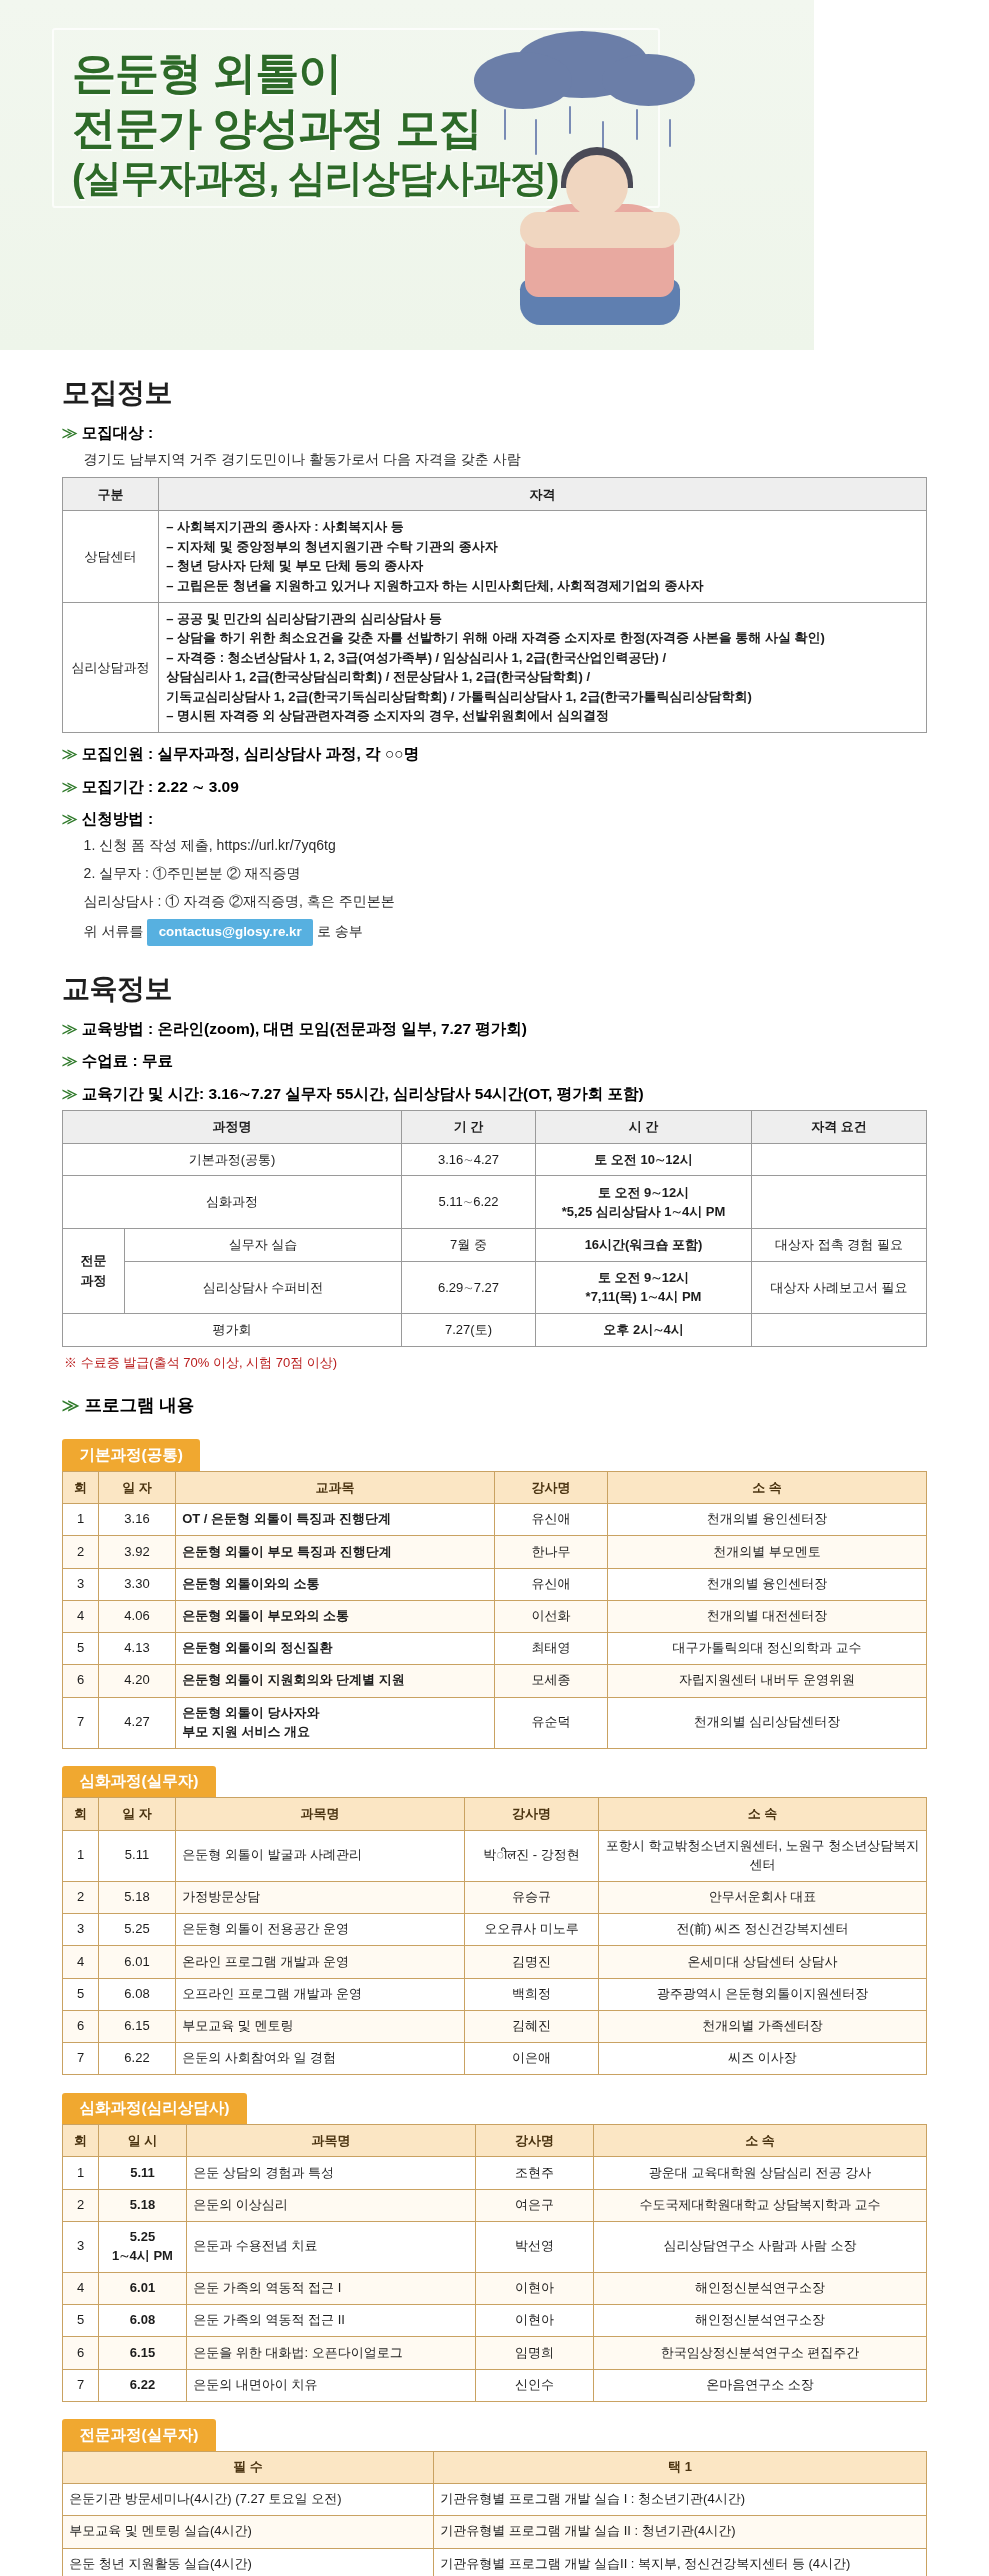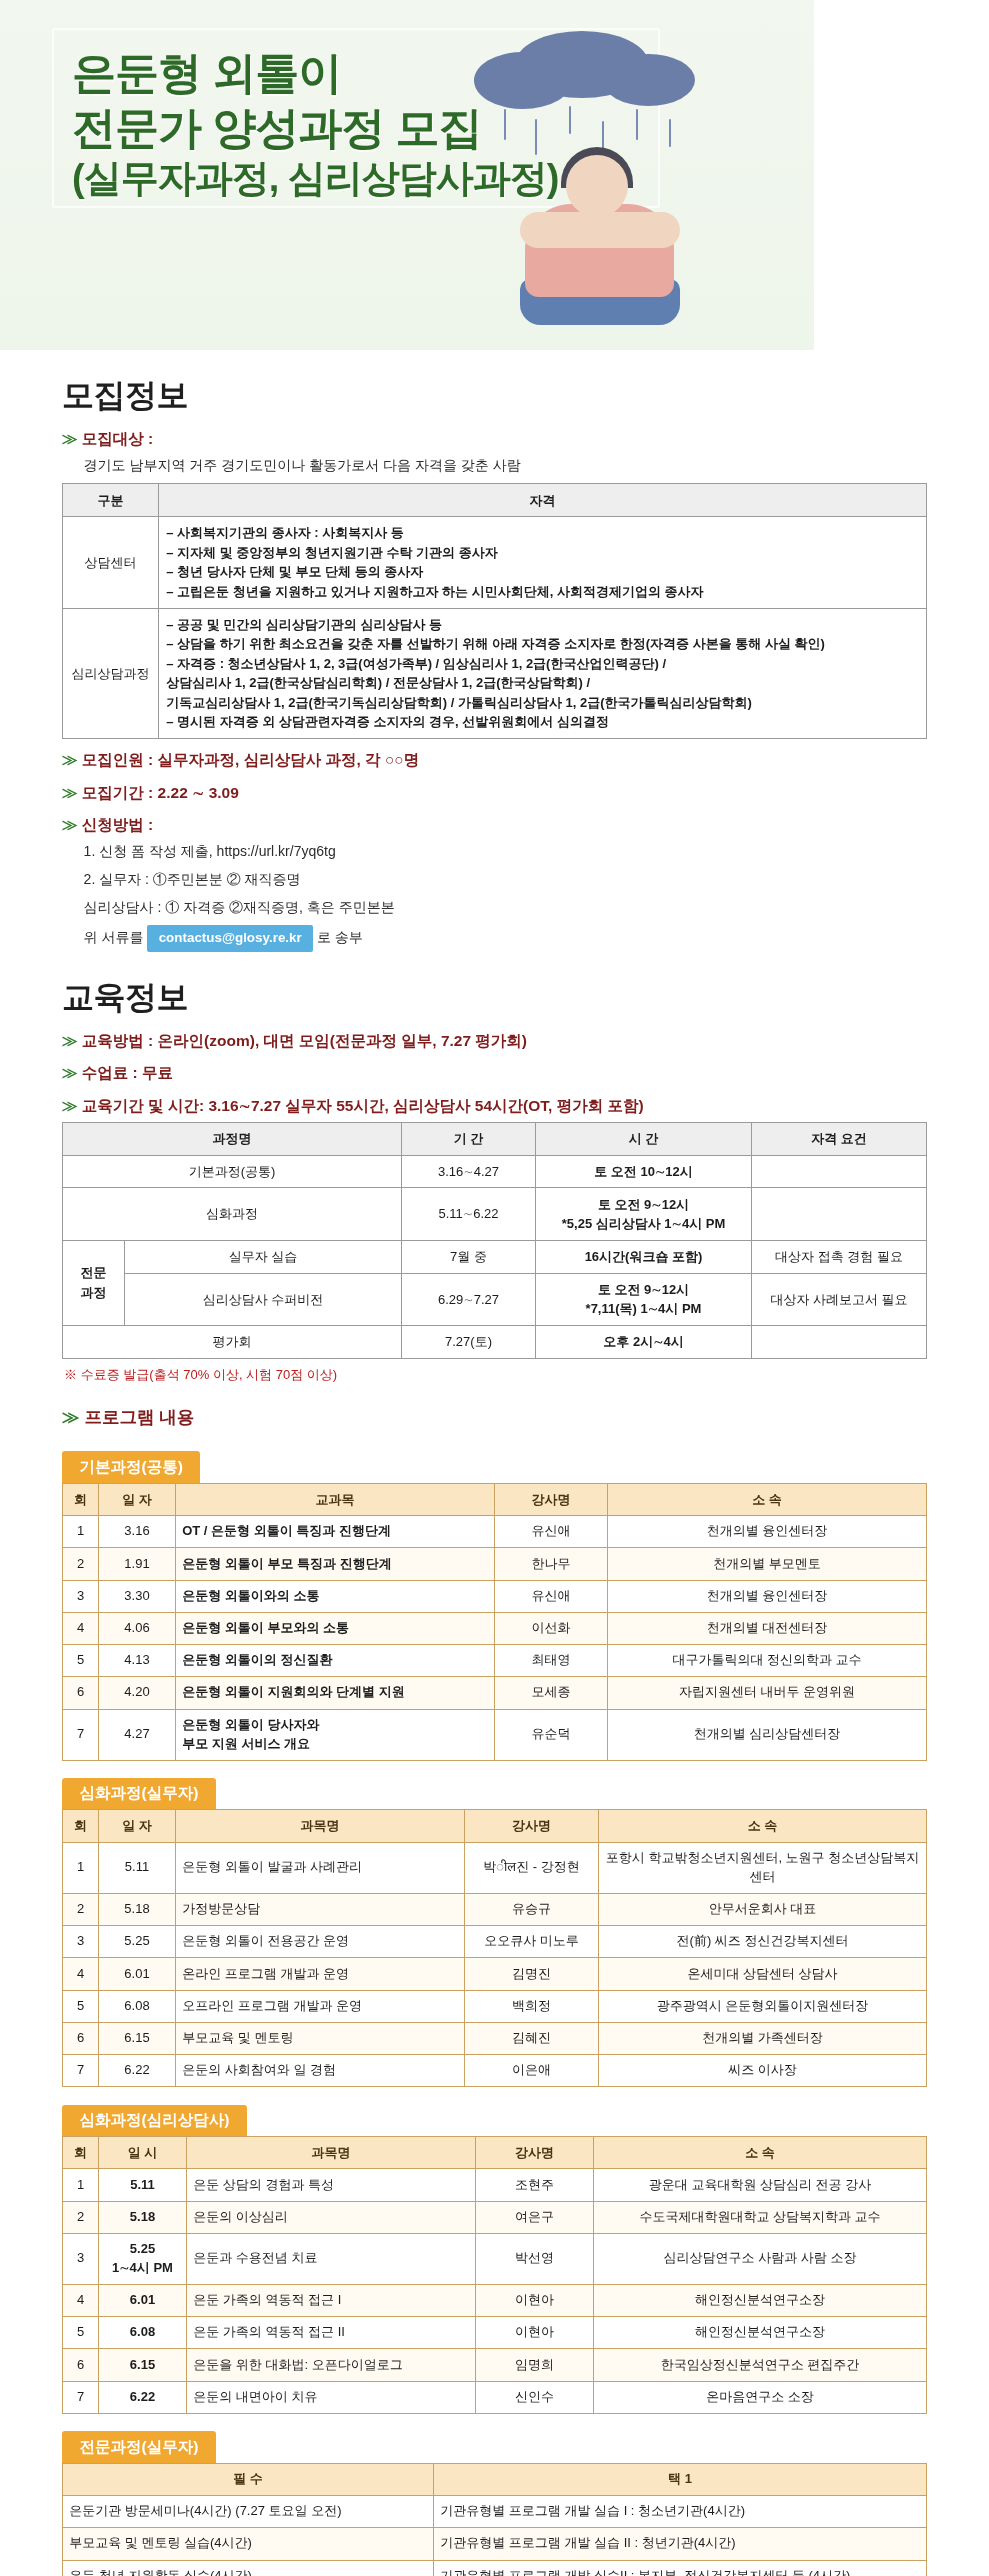"모집정보" .sec-title { font-size: 32px -> 28px }
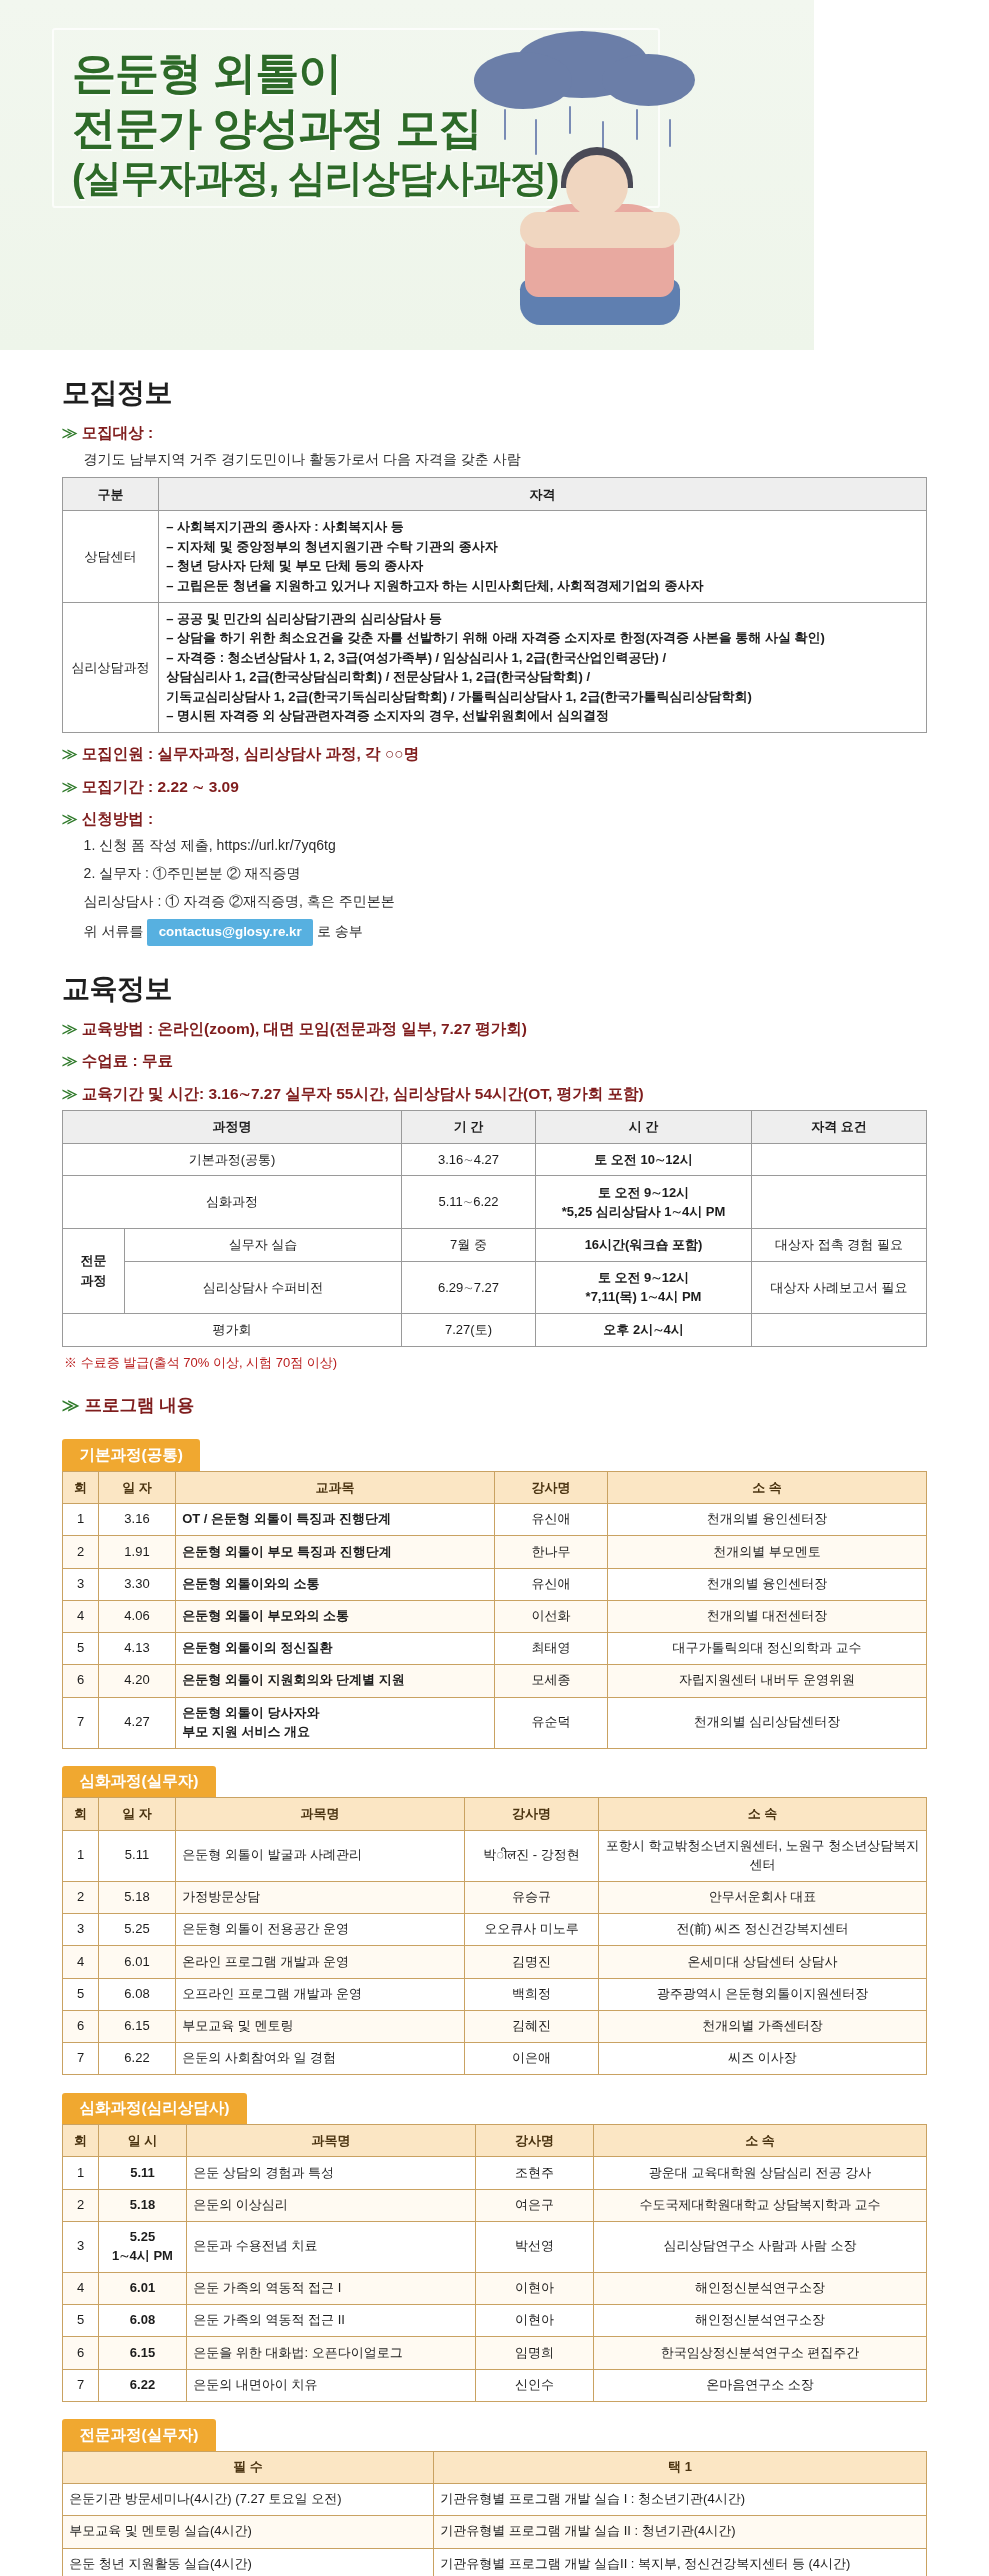"모집대상 :" .bullet-head { color: #7f1d1d -> #000000 }
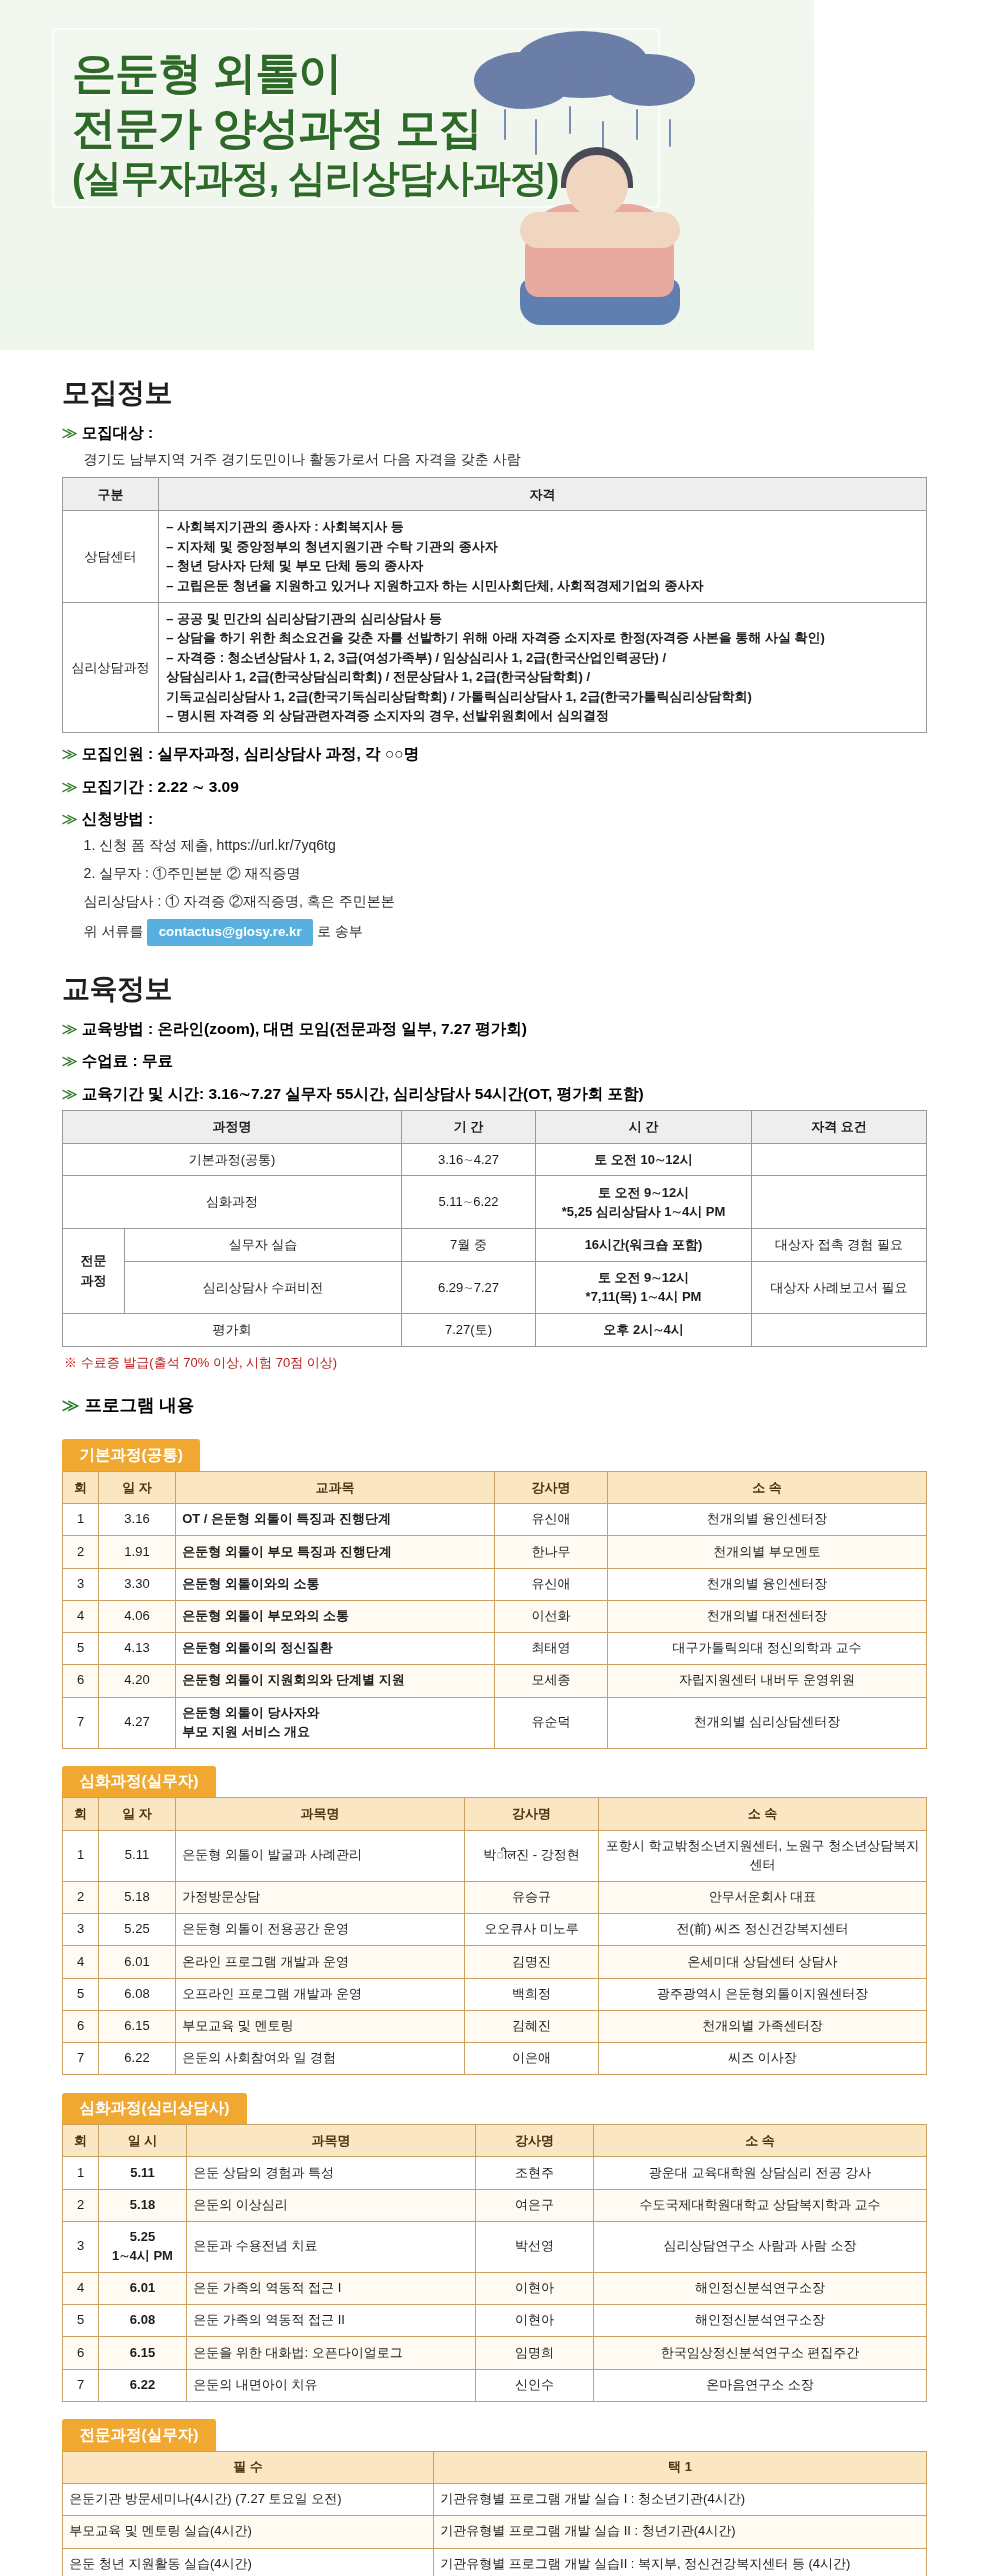"1.91" td.c { text: 1.91 -> 3.92 }
